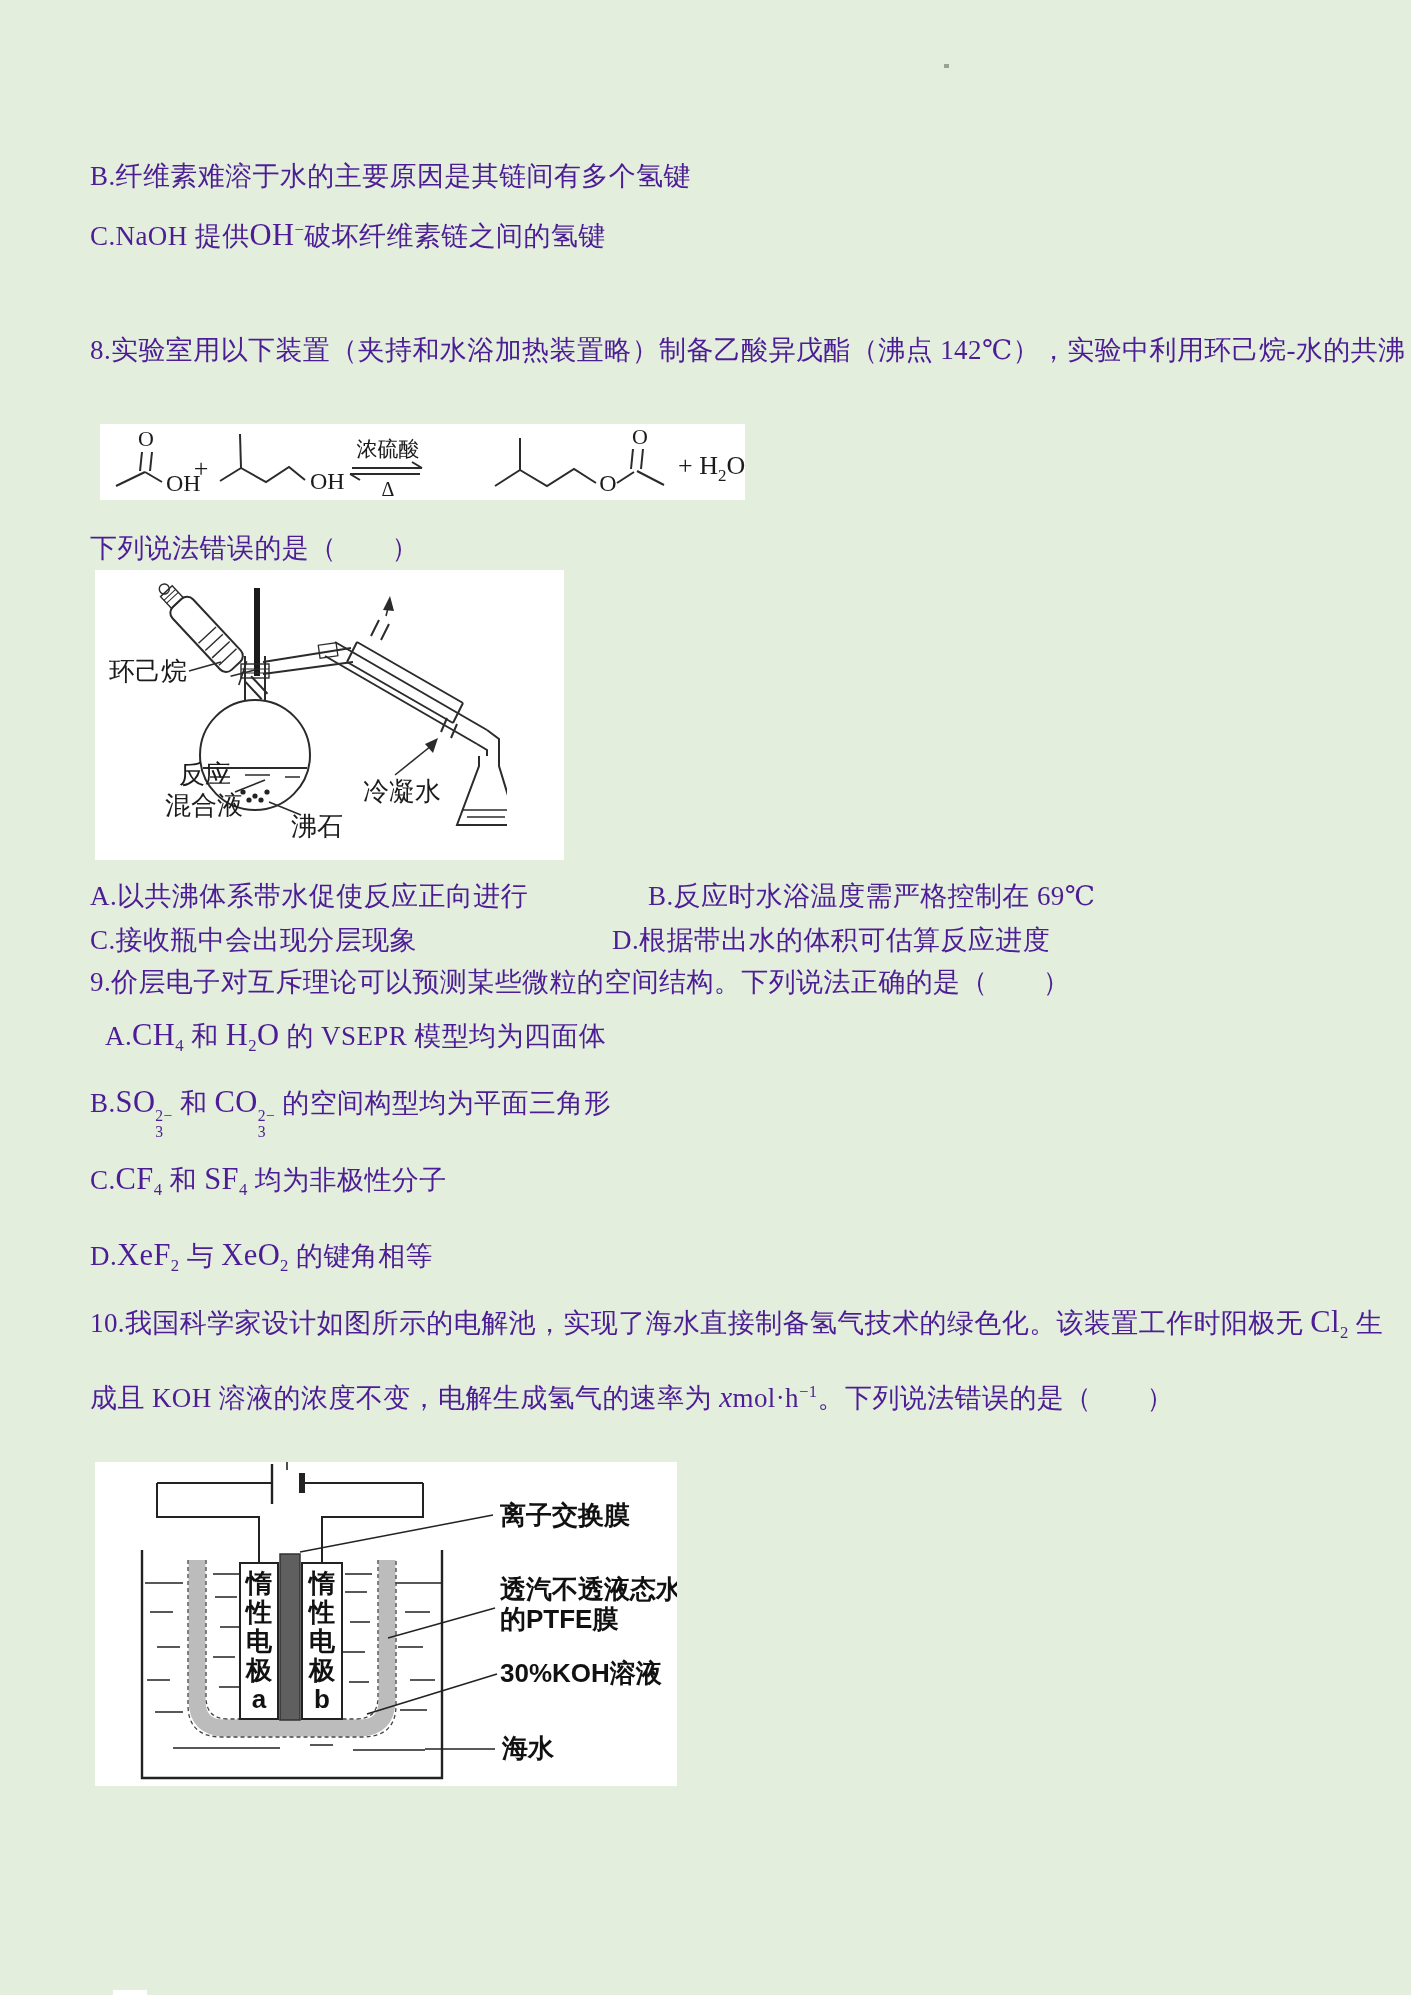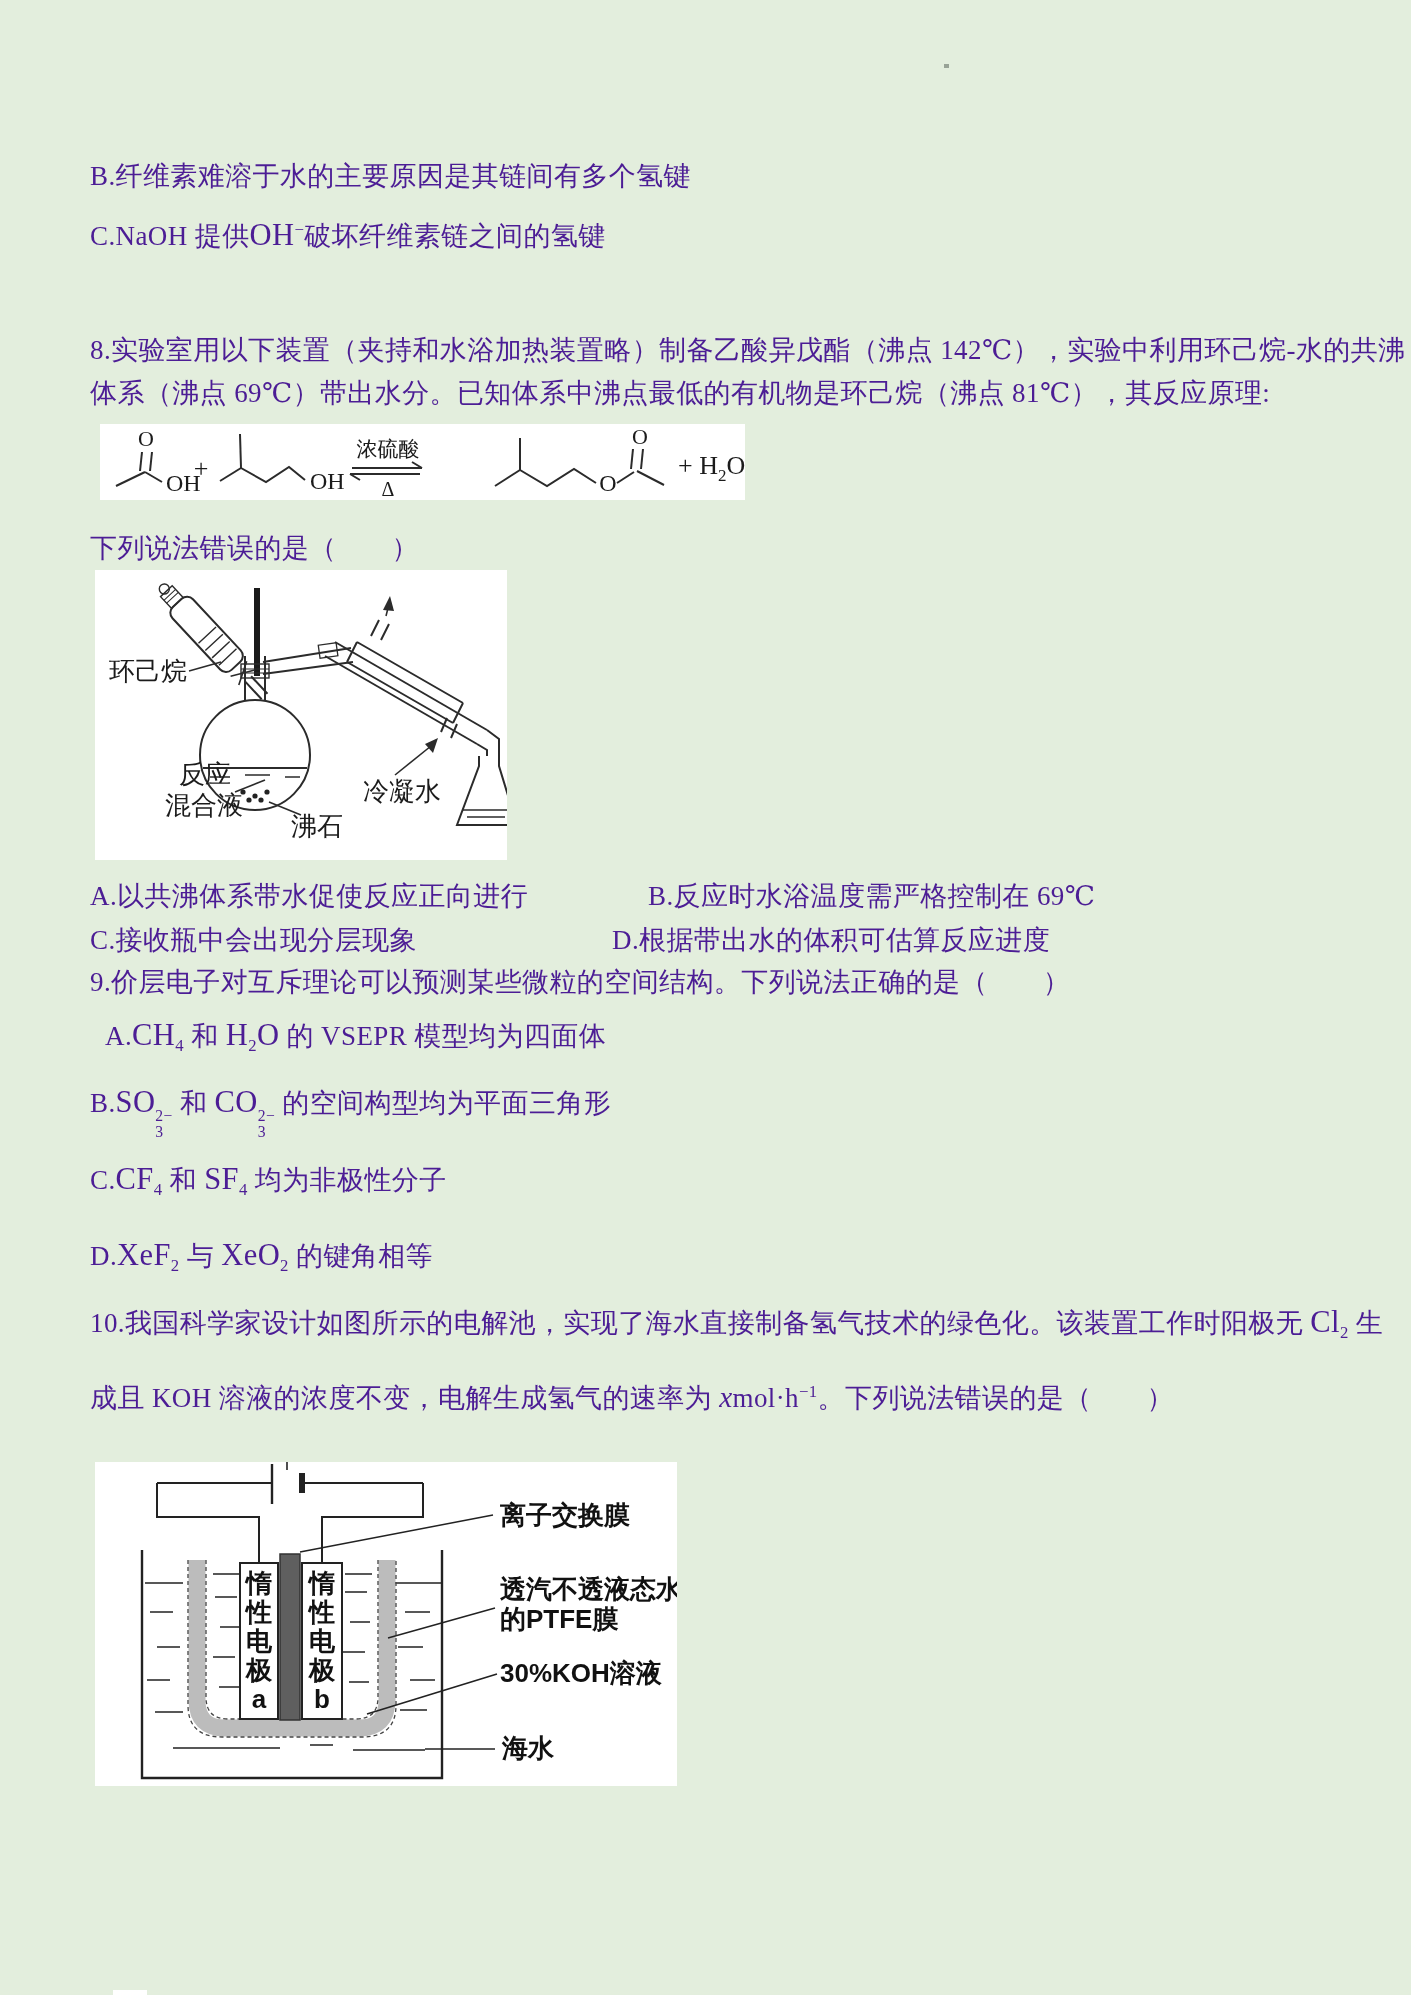"体系（沸点 69℃）带出水分。已知体系中沸点最低的有机物是环己烷（沸点" div.line { html: <div>体系（沸点 69℃）带出水分。已知体系中沸点最低的有机物是环己烷（沸点 81℃），其反应原理:</div> -> none }
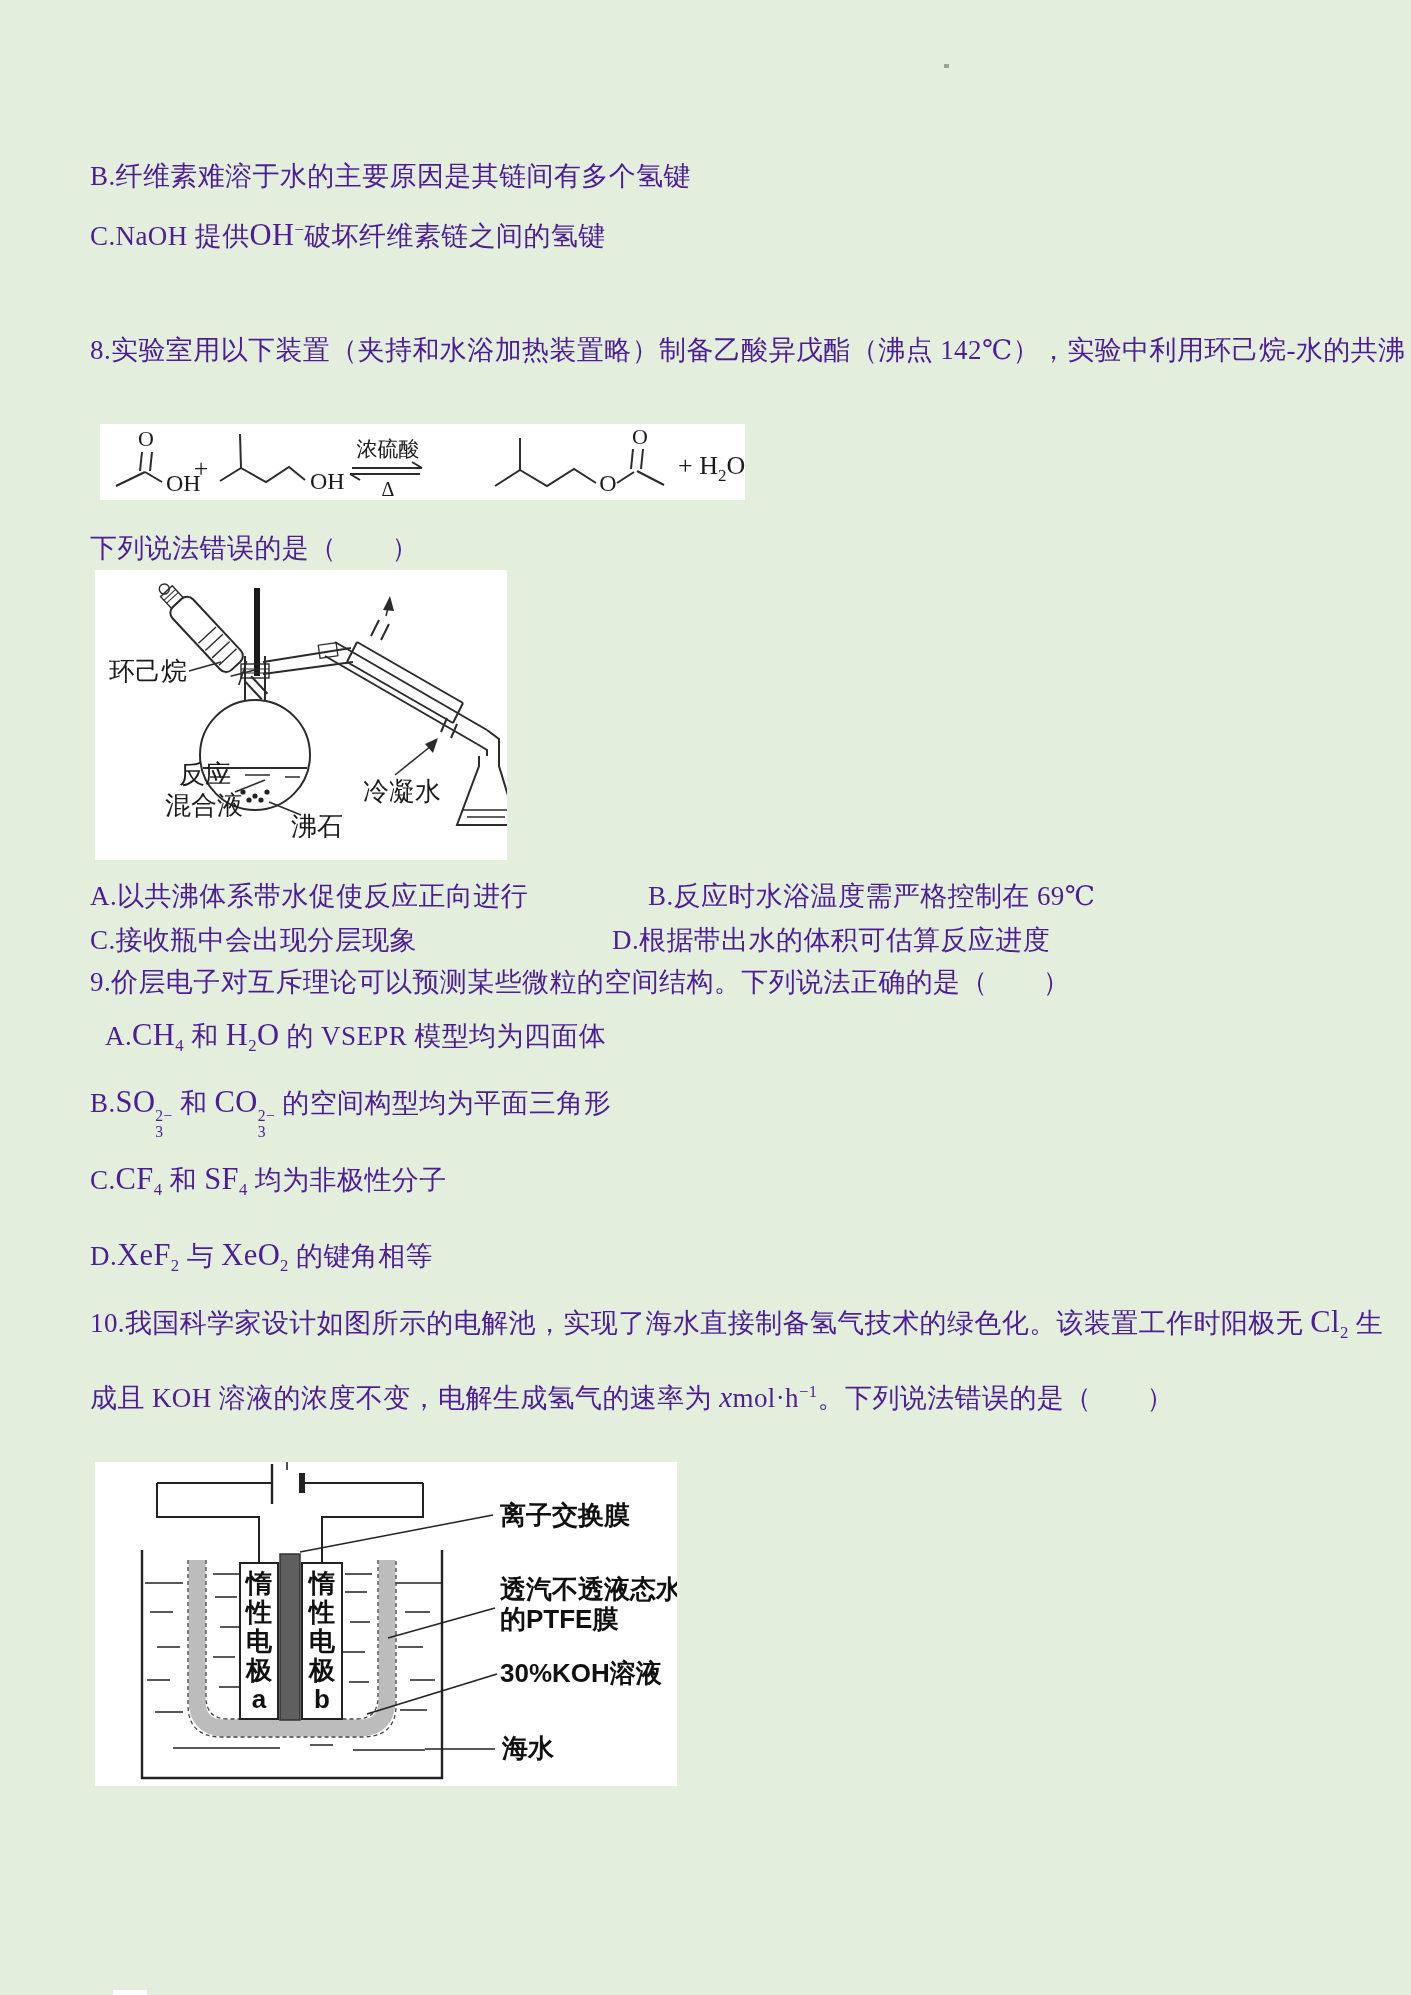"环己烷" div.figure { width: 412px -> 469px }
